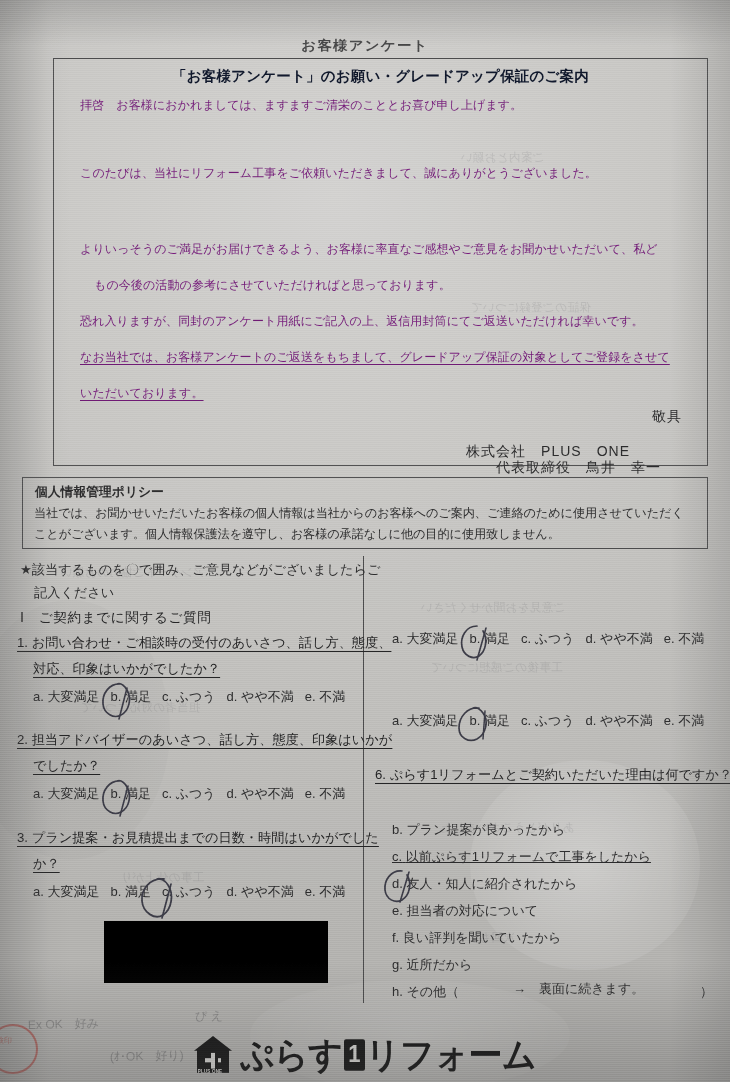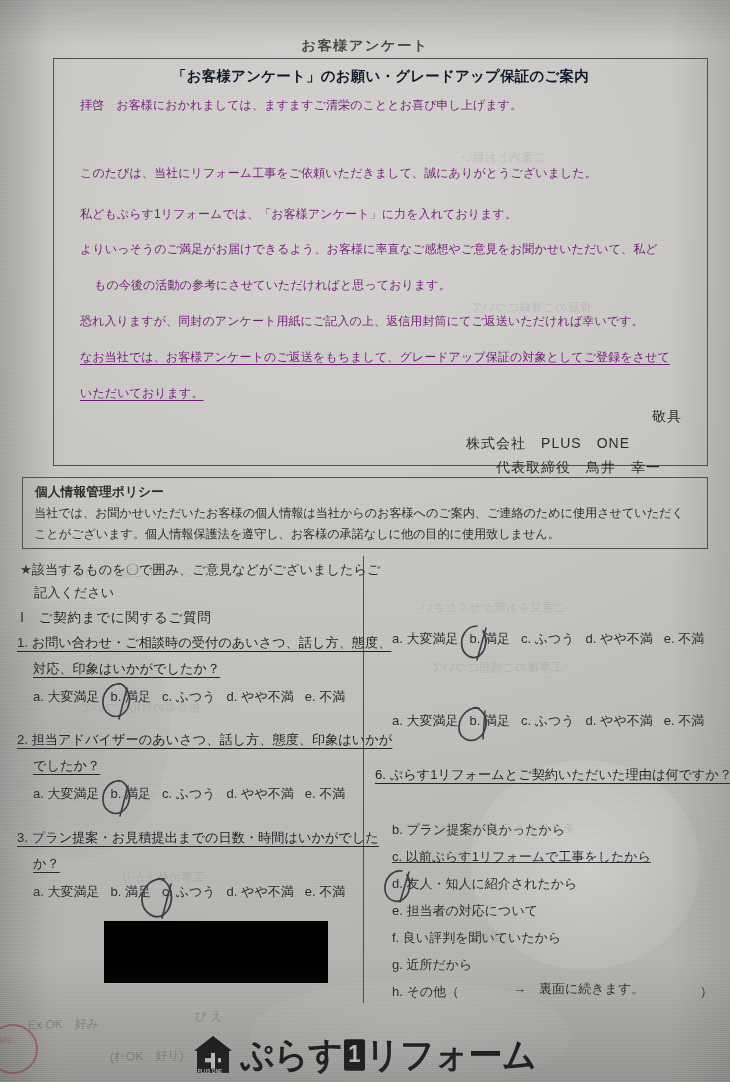"私どもぷらす1リフォームでは、「お客様アンケート」に力を入れております。" div.lp { html: <div>私どもぷらす1リフォームでは、「お客様アンケート」に力を入れております。</div> -> none }
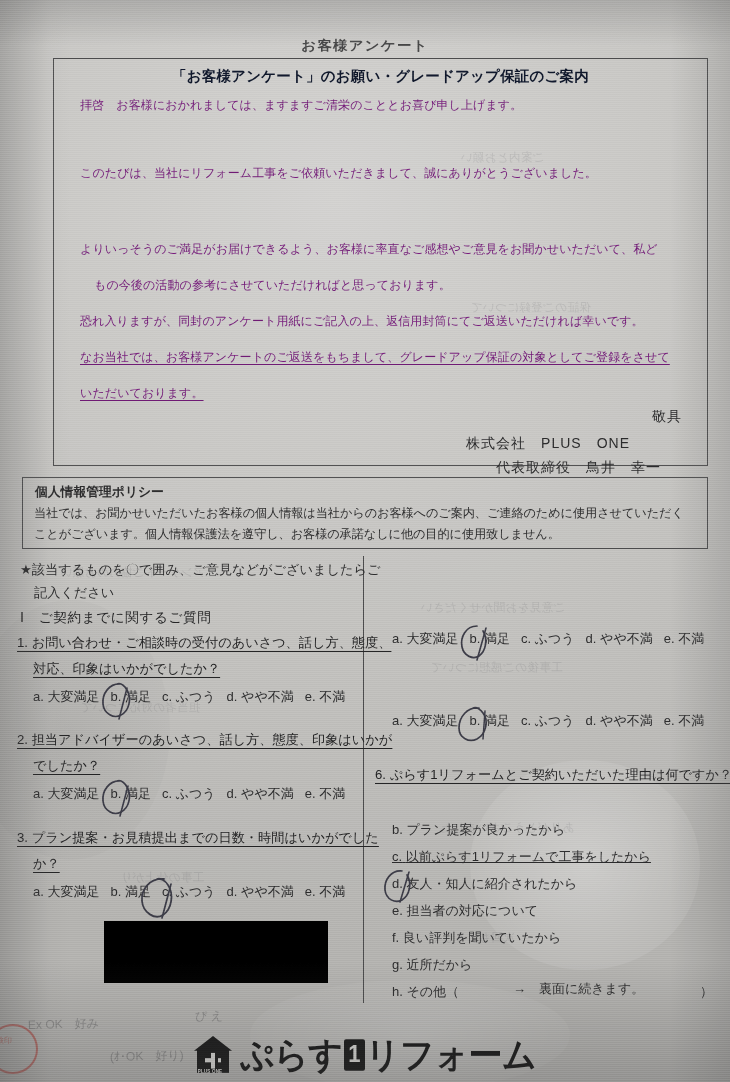"株式会社 PLUS ONE" div.sig { top: 376px -> 384px }
